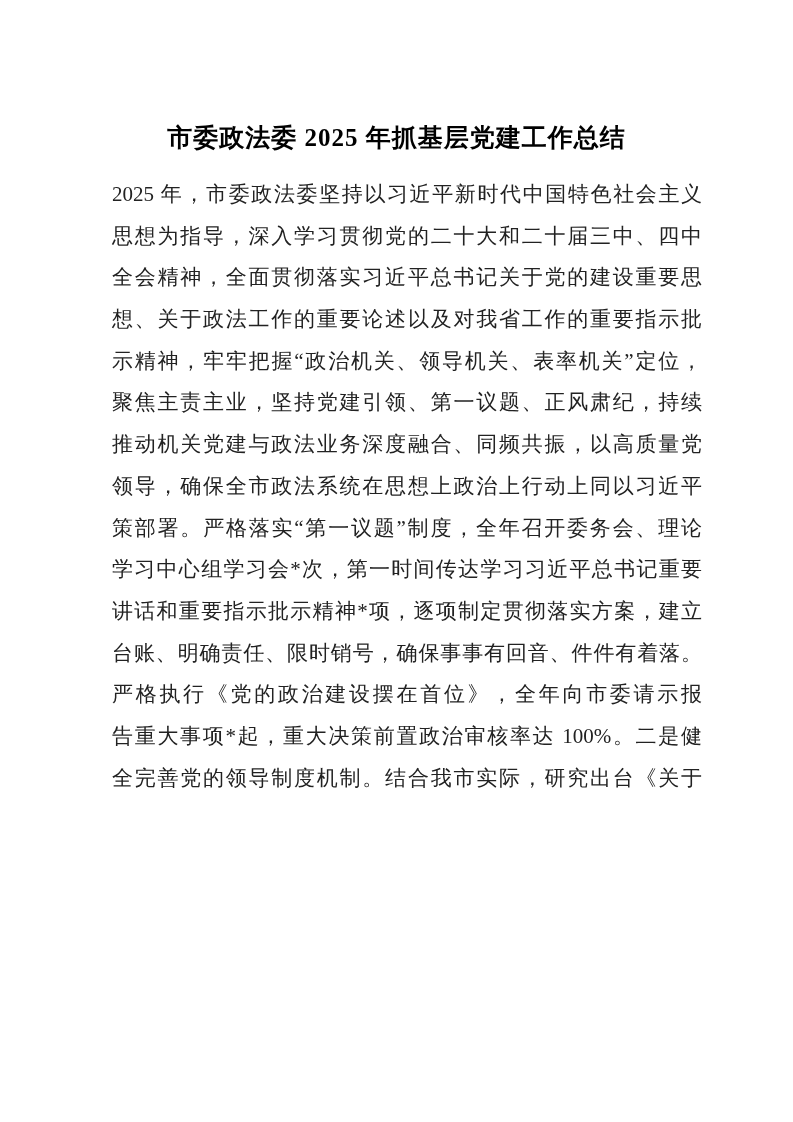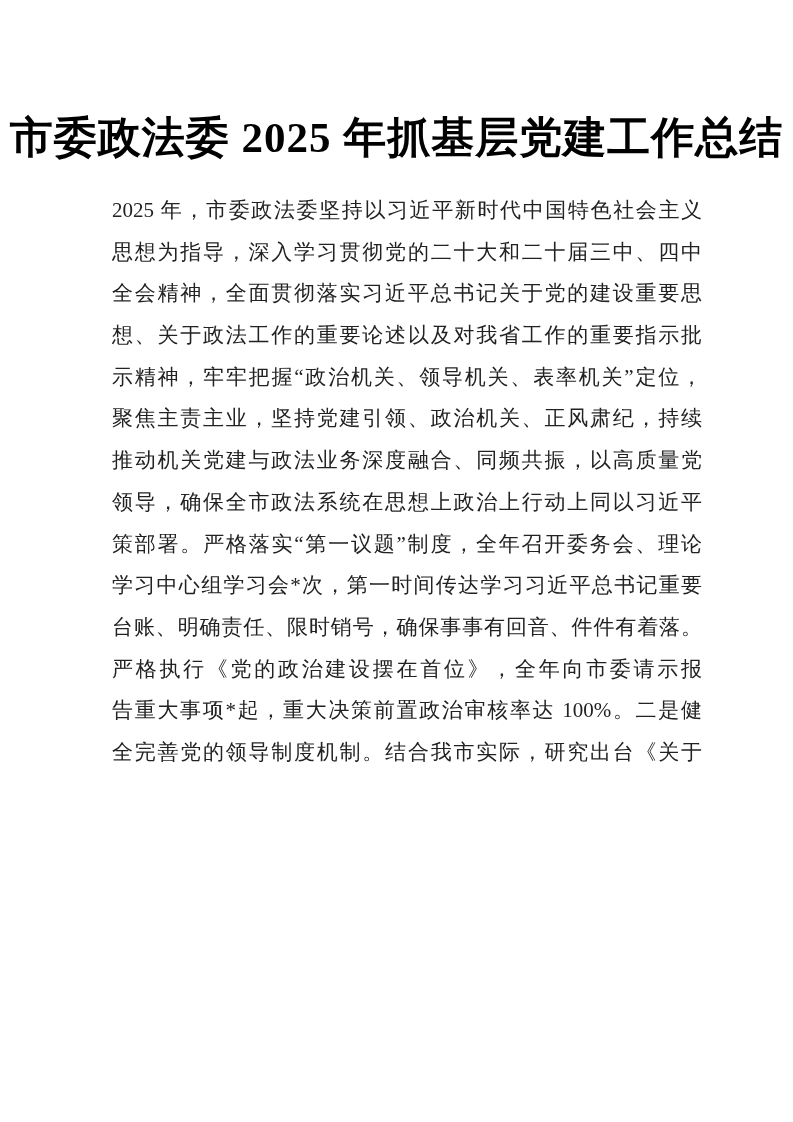"市委政法委 2025 年抓基层党建工作总结" .doc-title { font-size: 43px -> 25px }
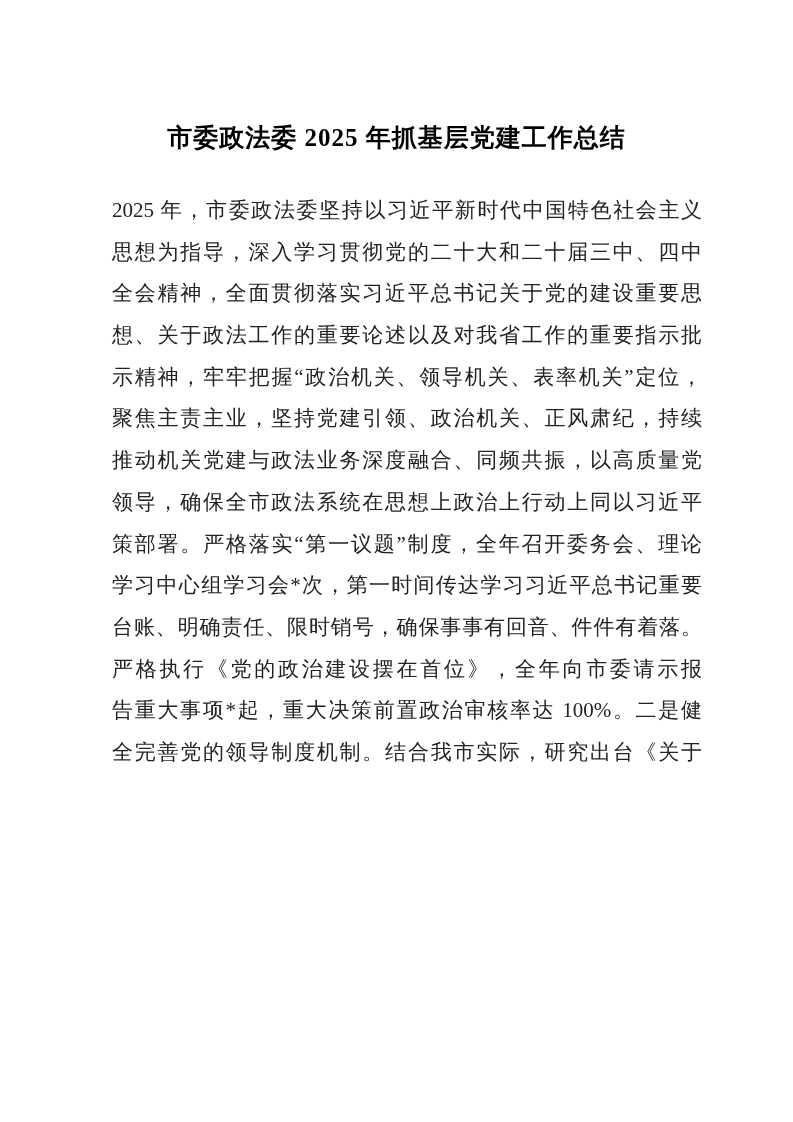"2025 年，市委政法委坚持以习近平新时代中国特色社会主义" .doc-body { margin-top: 24px -> 8px }
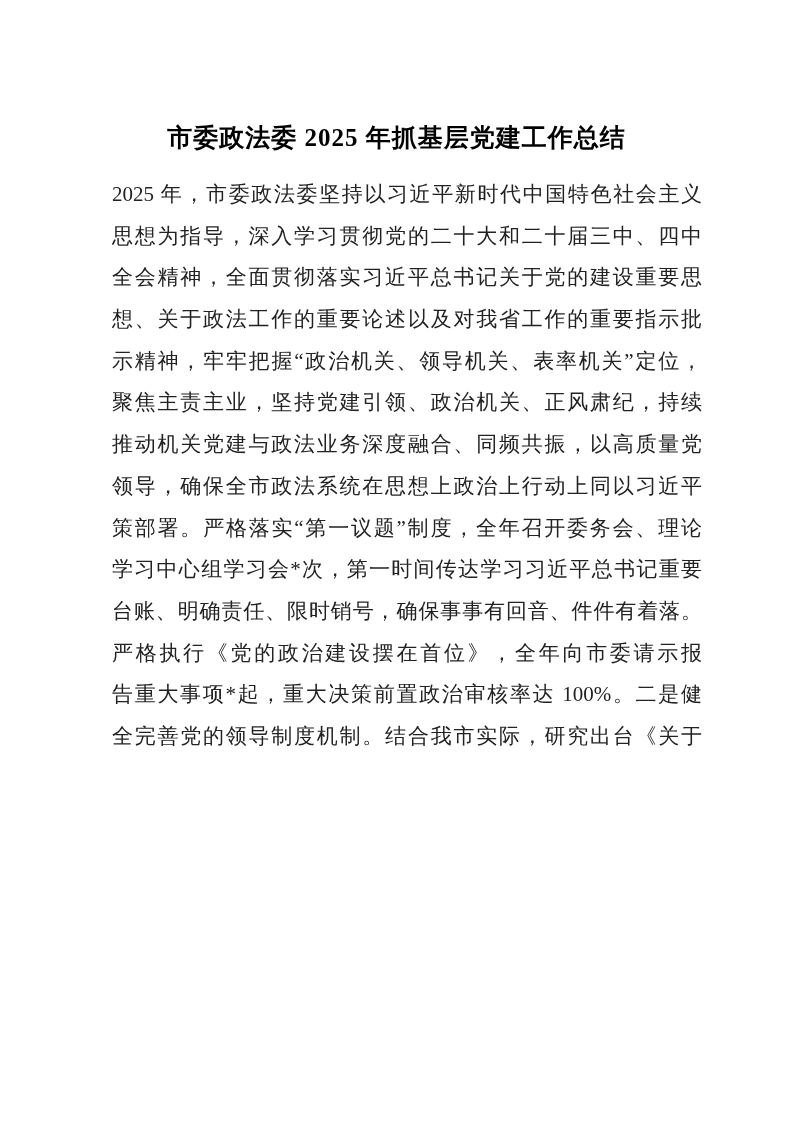"聚焦主责主业，坚持党建引领、政治机关、正风肃纪，持续" div.ln { text: 政治机关 -> 第一议题 }
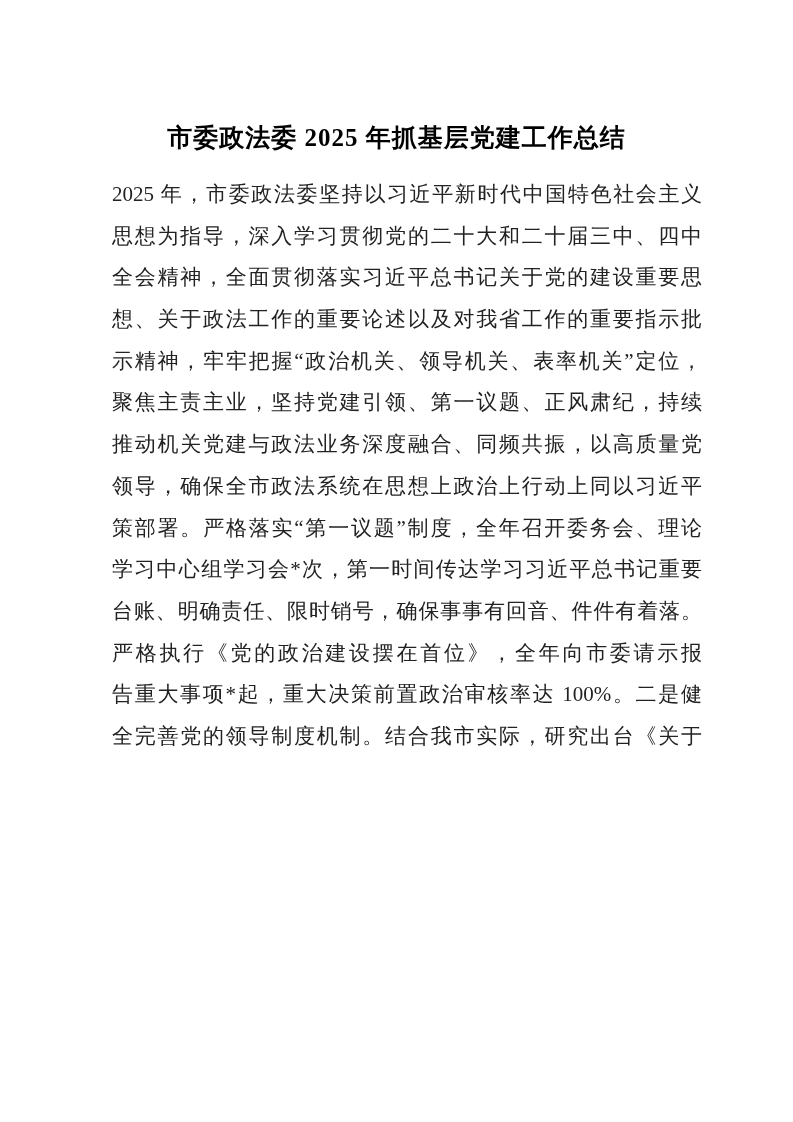"讲话和重要指示批示精神*项，逐项制定贯彻落实方案，建立" div.ln { html: none -> <div>讲话和重要指示批示精神*项，逐项制定贯彻落实方案，建立</div> }
